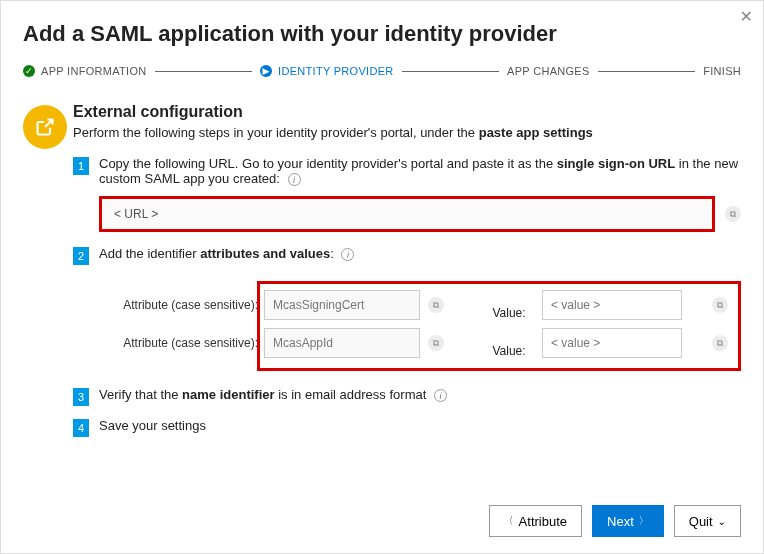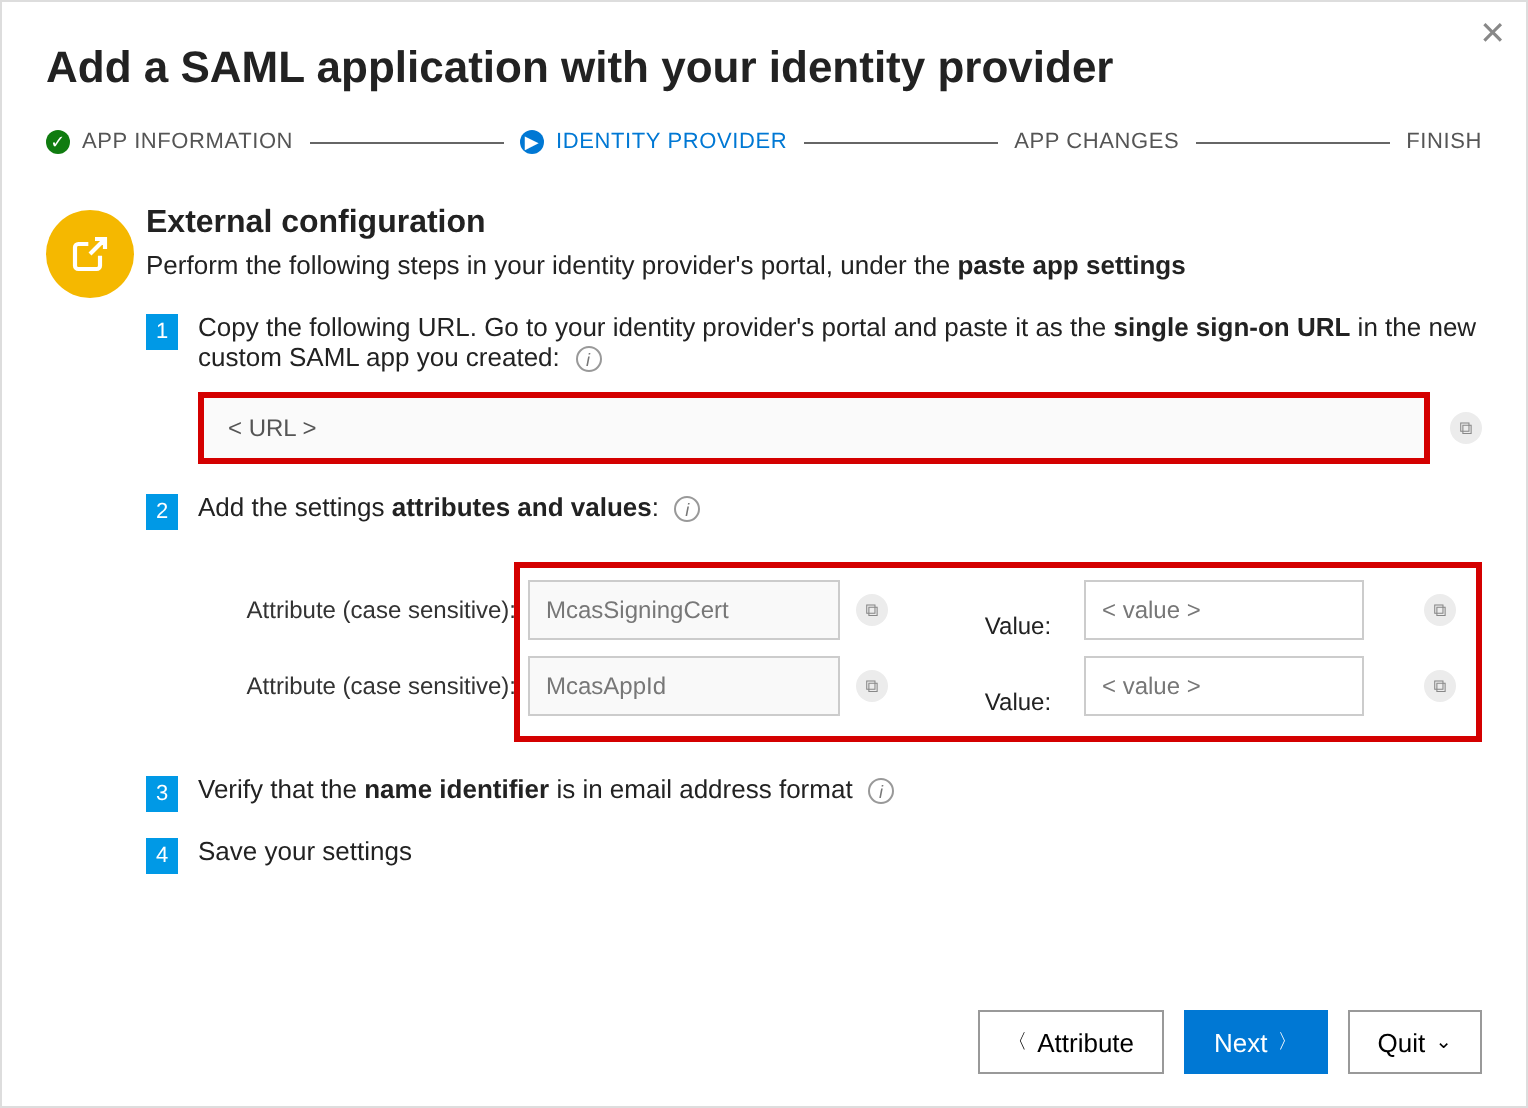"Add the settings" span { text: settings -> identifier }
